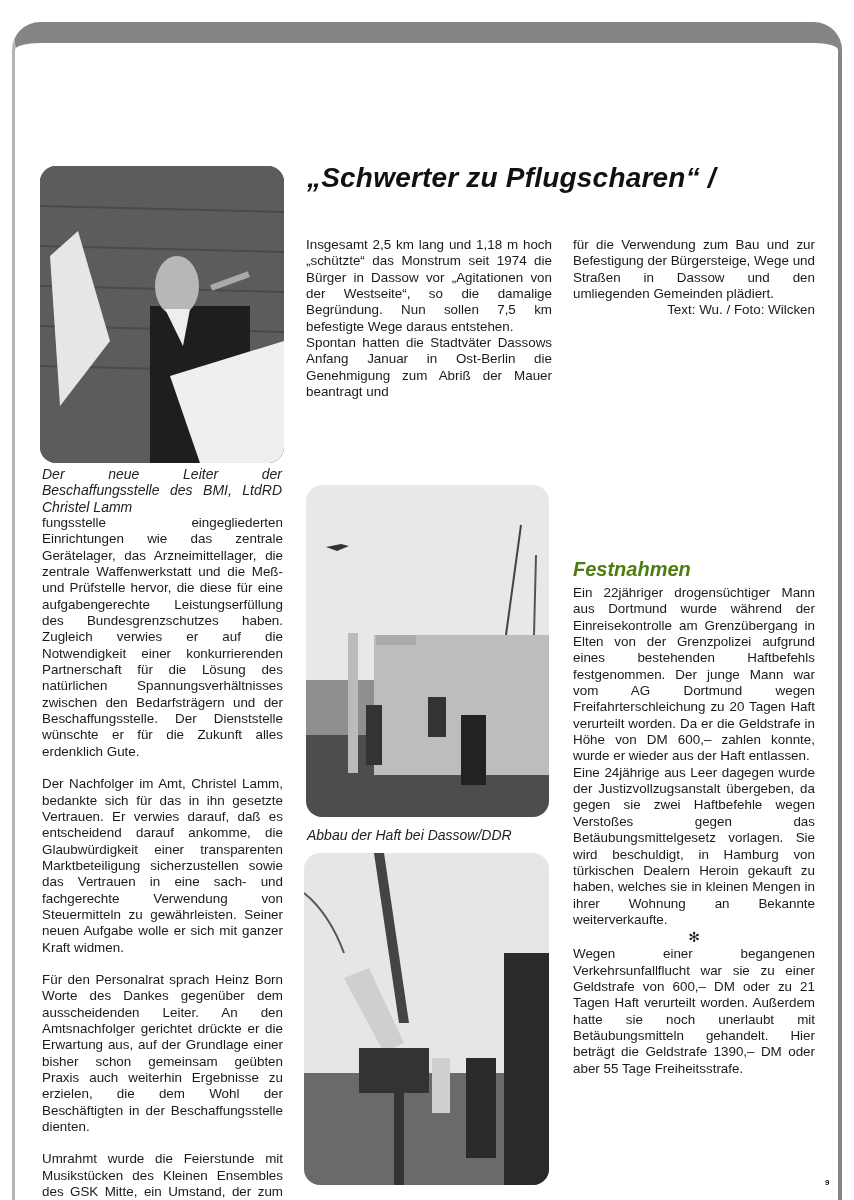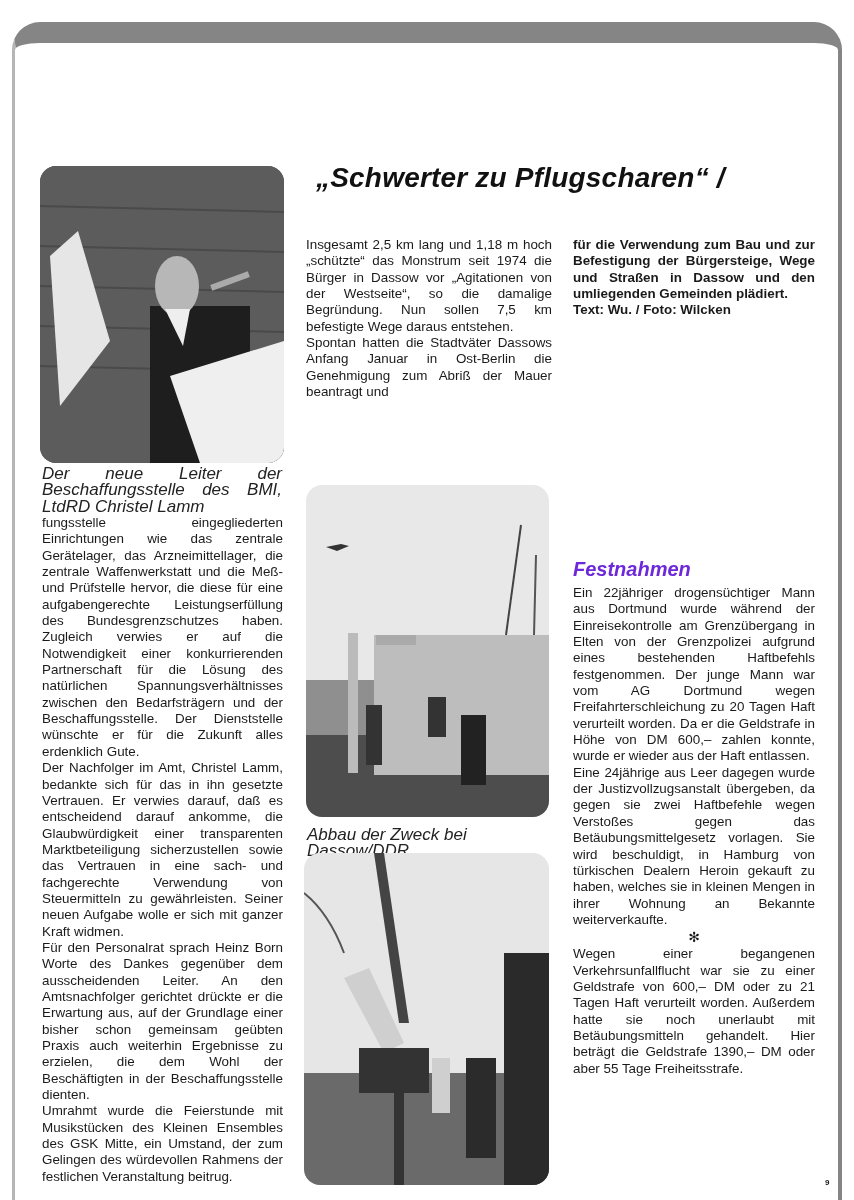"„Schwerter zu Pflugscharen“ /" .title { margin-left: 9px -> none }
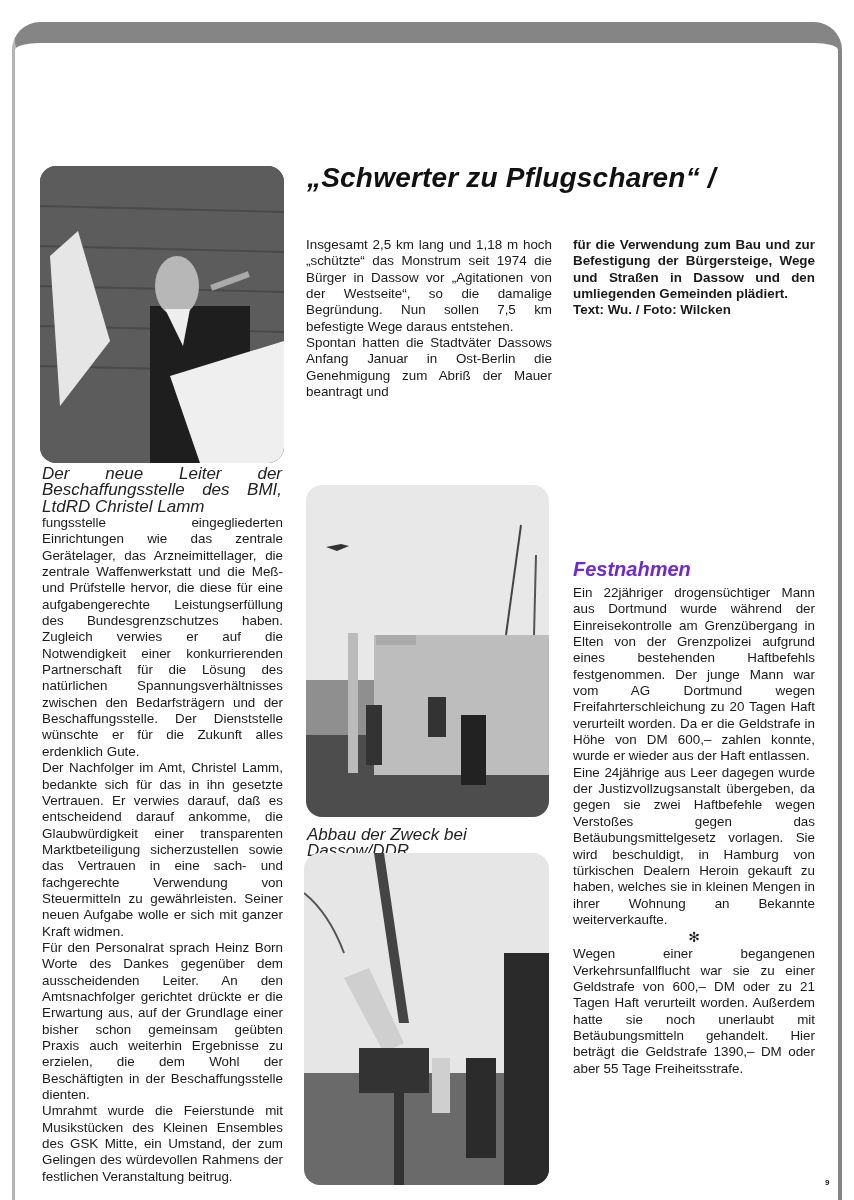"für die Verwendung zum Bau" div.col { font-weight: bold -> none }
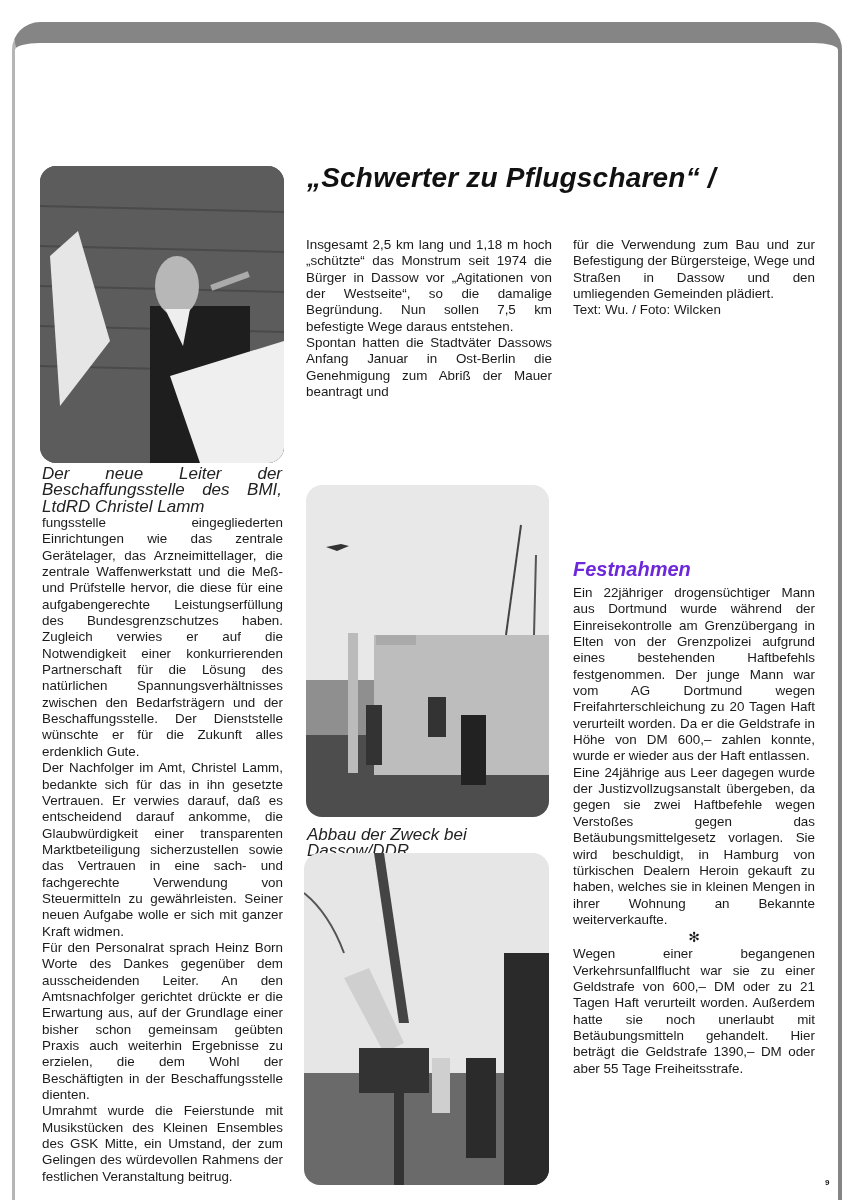"Text: Wu. / Foto: Wilcken" .credit { text-align: none -> right }
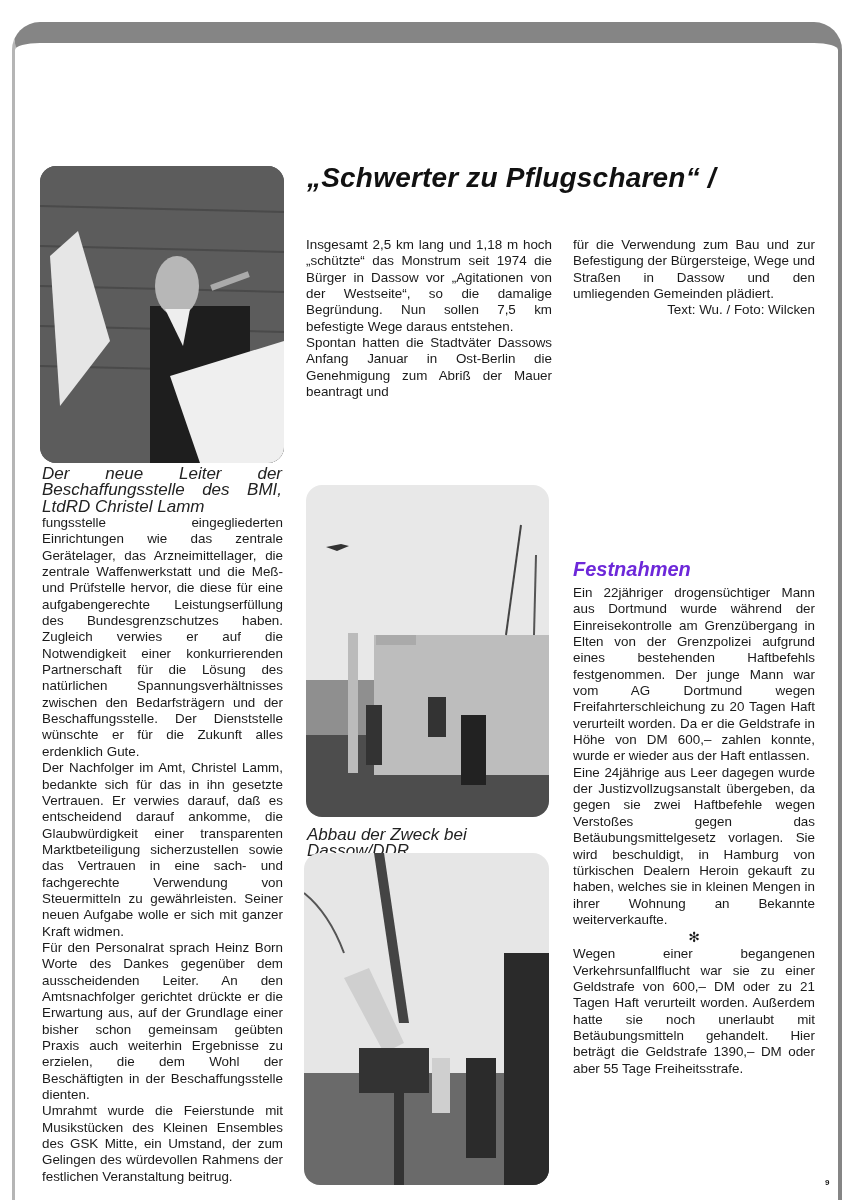"Der neue Leiter der Beschaffungsstelle" .caption { font-size: 17px -> 14px }
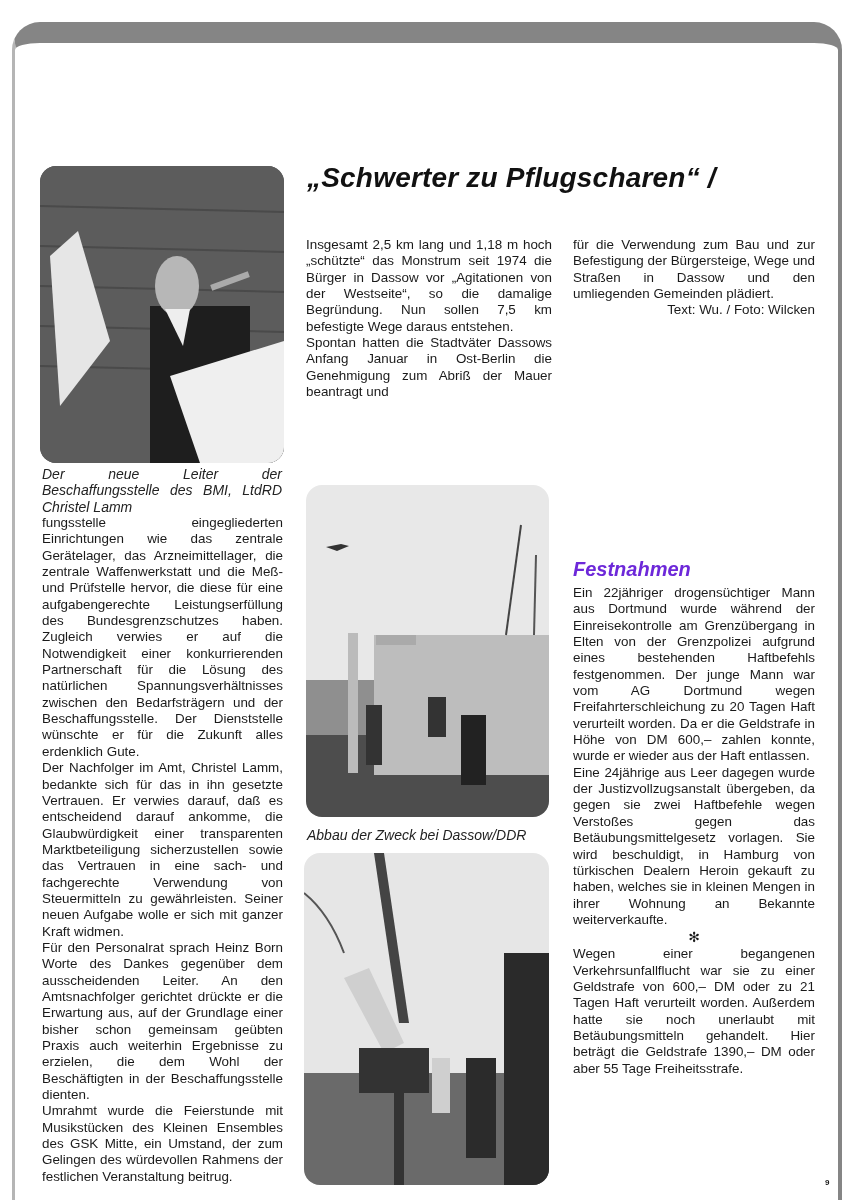"Festnahmen" .h2 { color: #6d28d9 -> #4d7c0f }
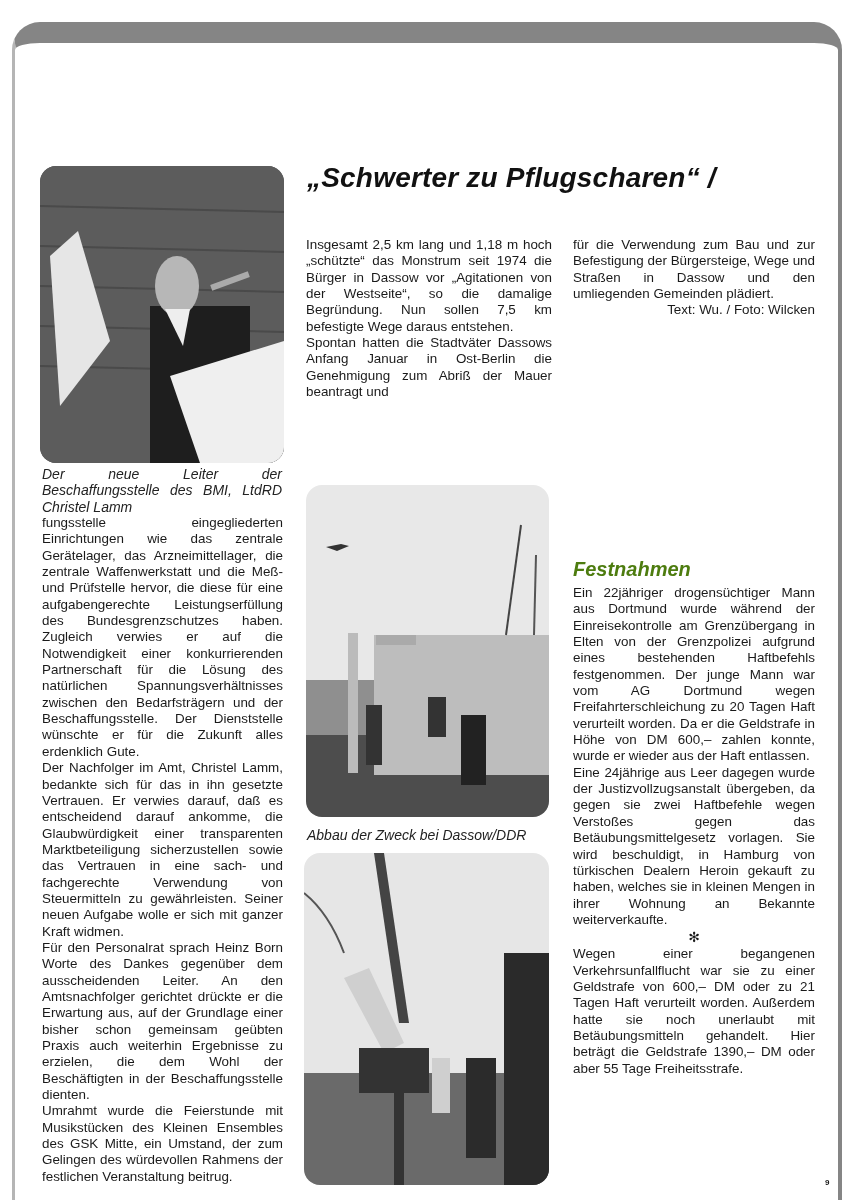"Der Nachfolger im Amt, Christel" .col p.gap { margin-top: none -> 16px }
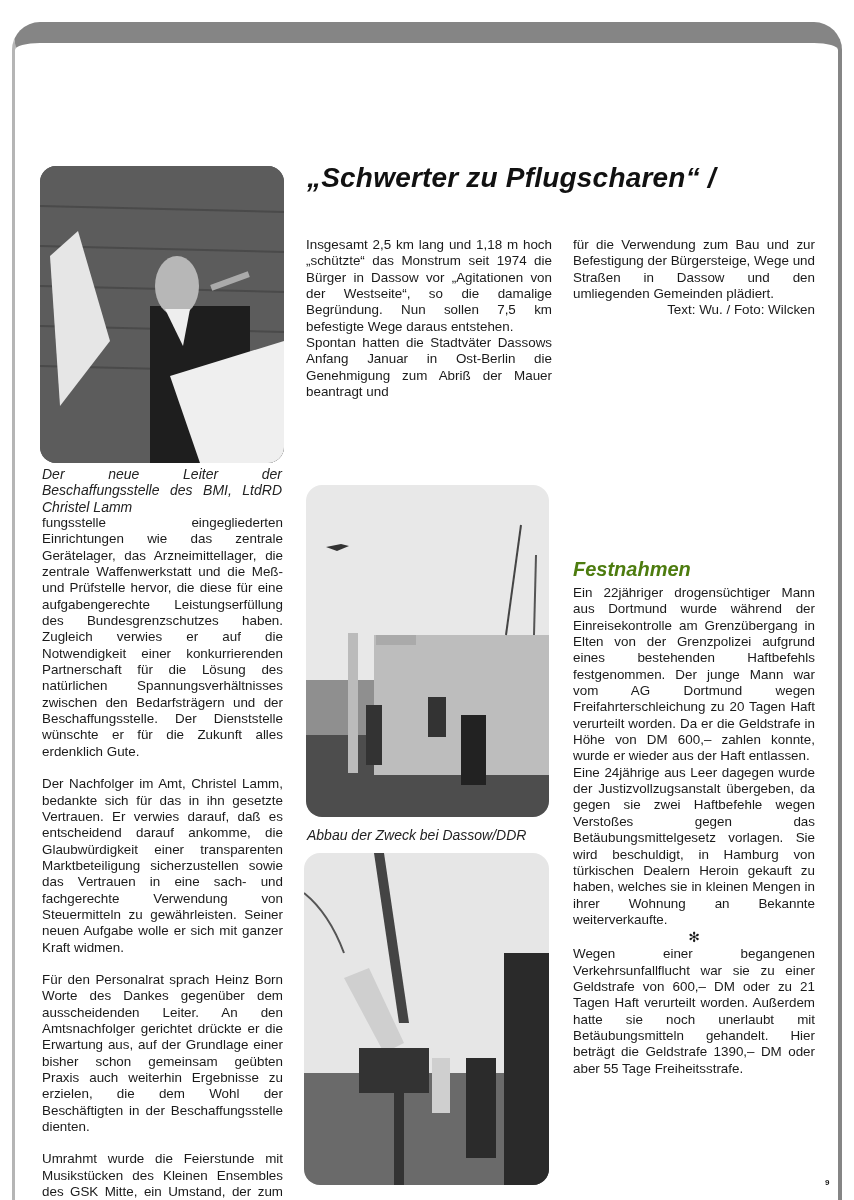"Abbau der Zweck bei Dassow/DDR" div.caption { text: Zweck -> Haft }
